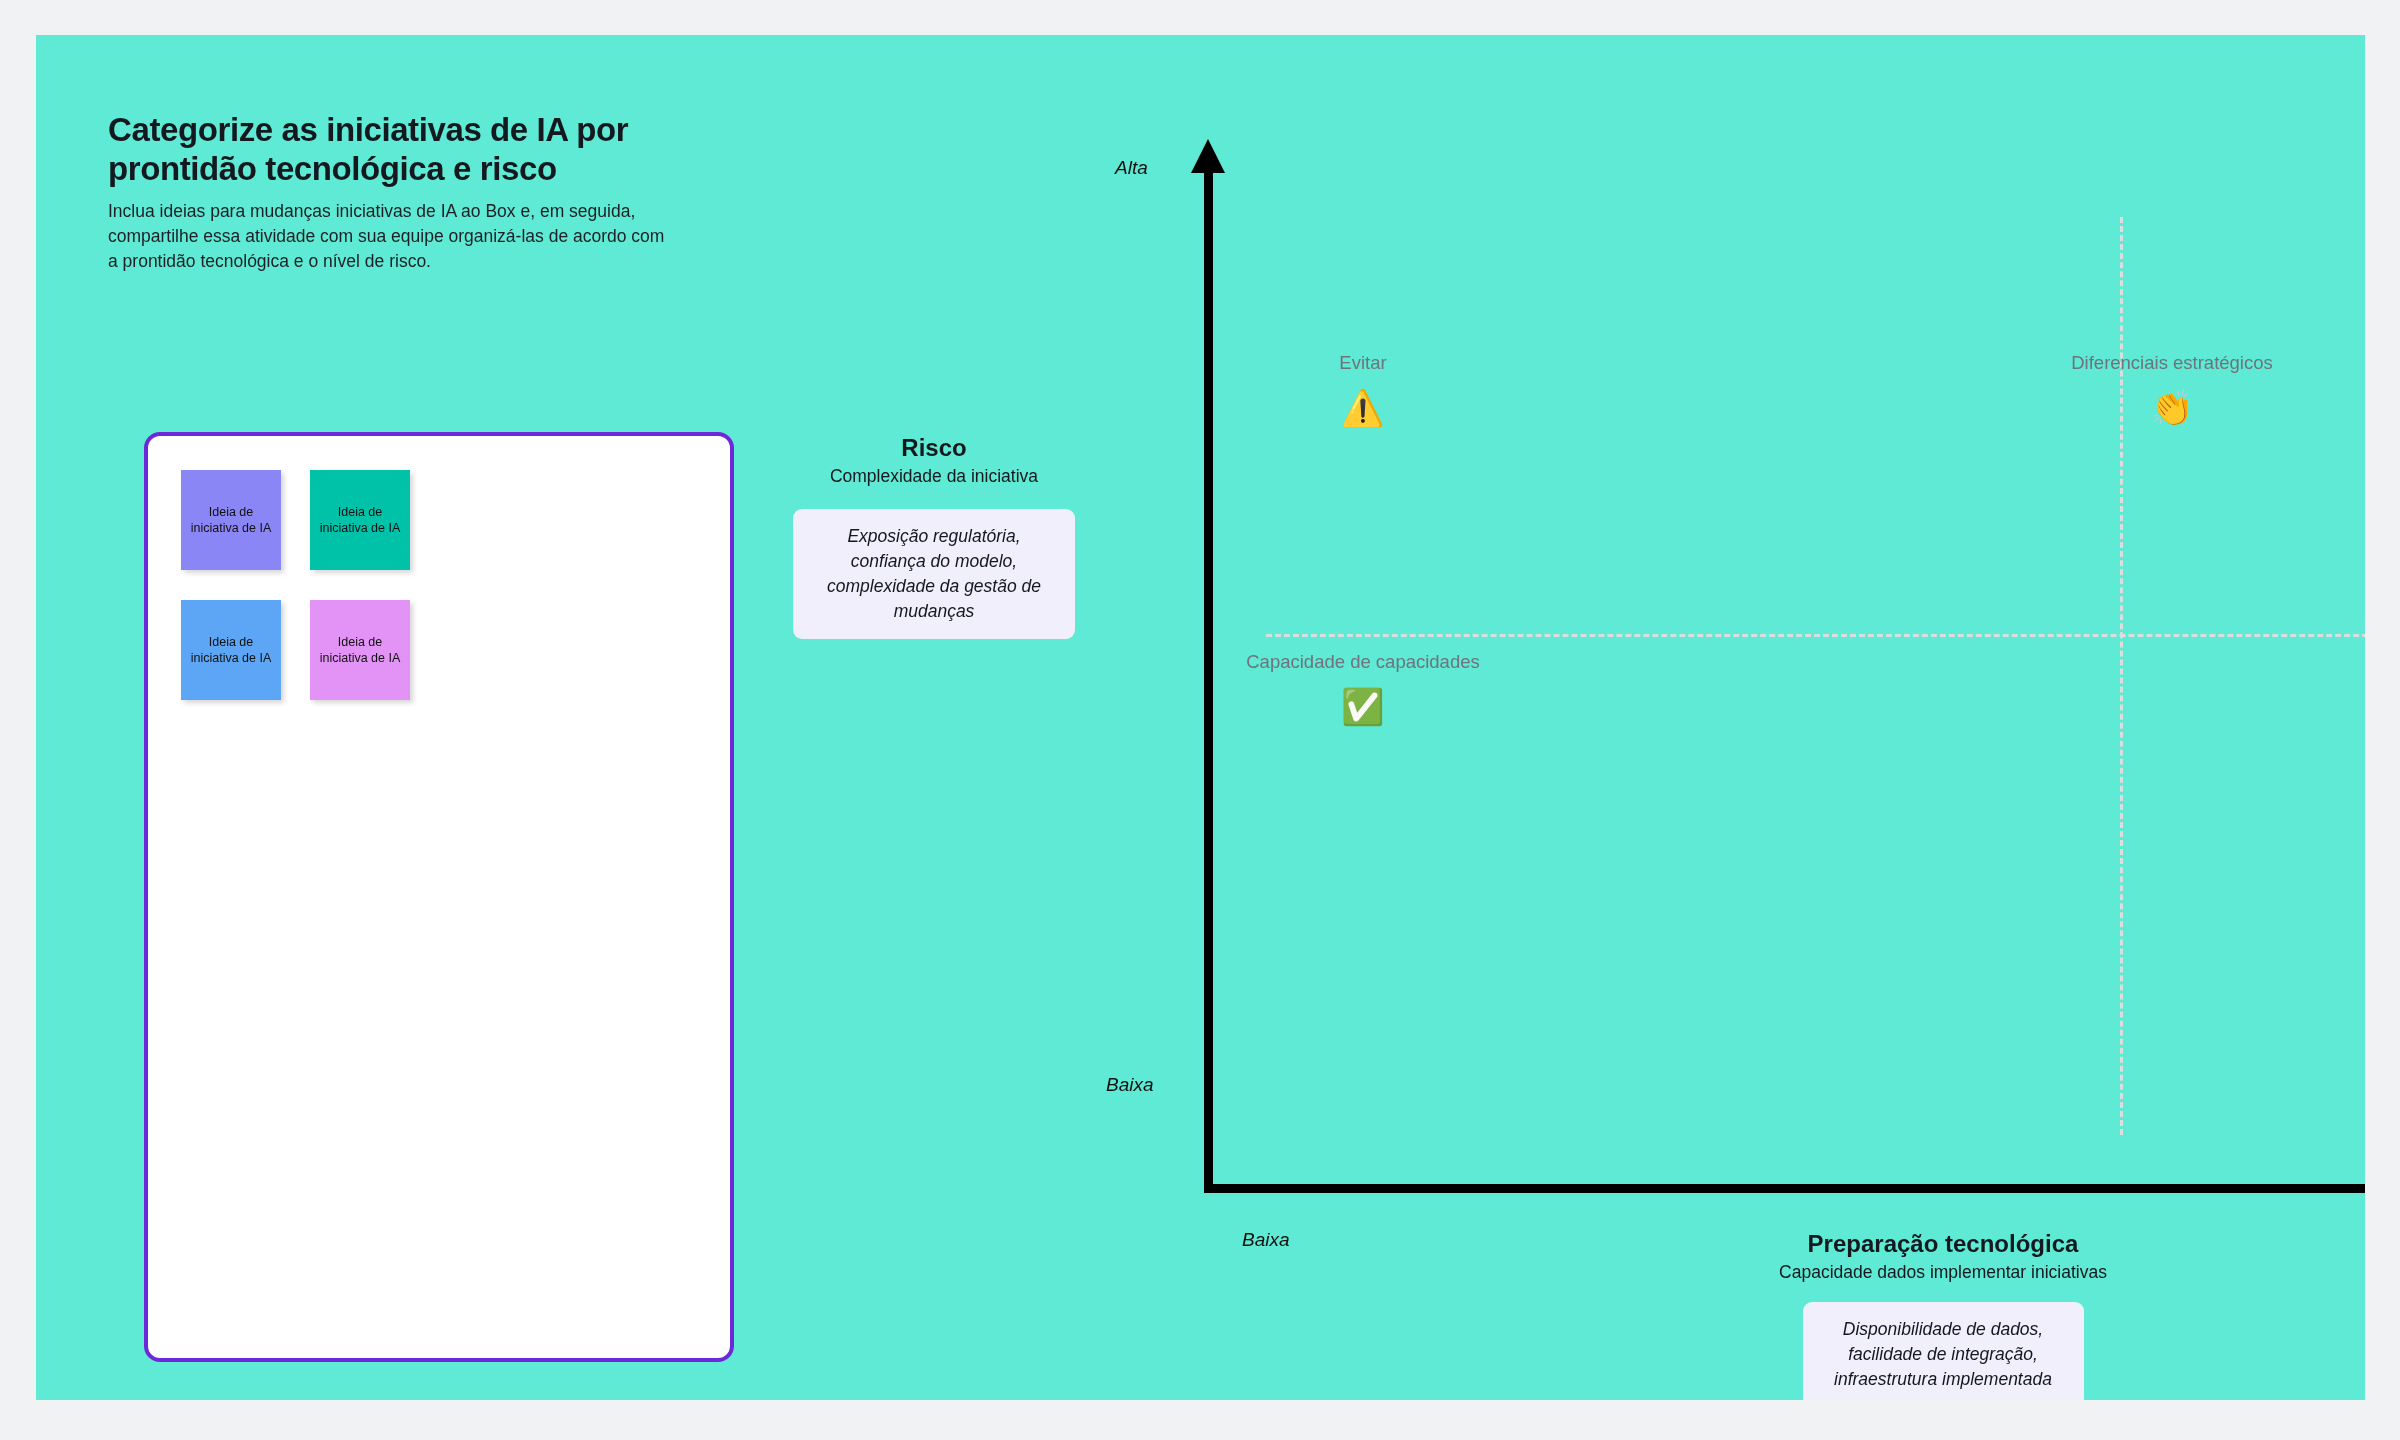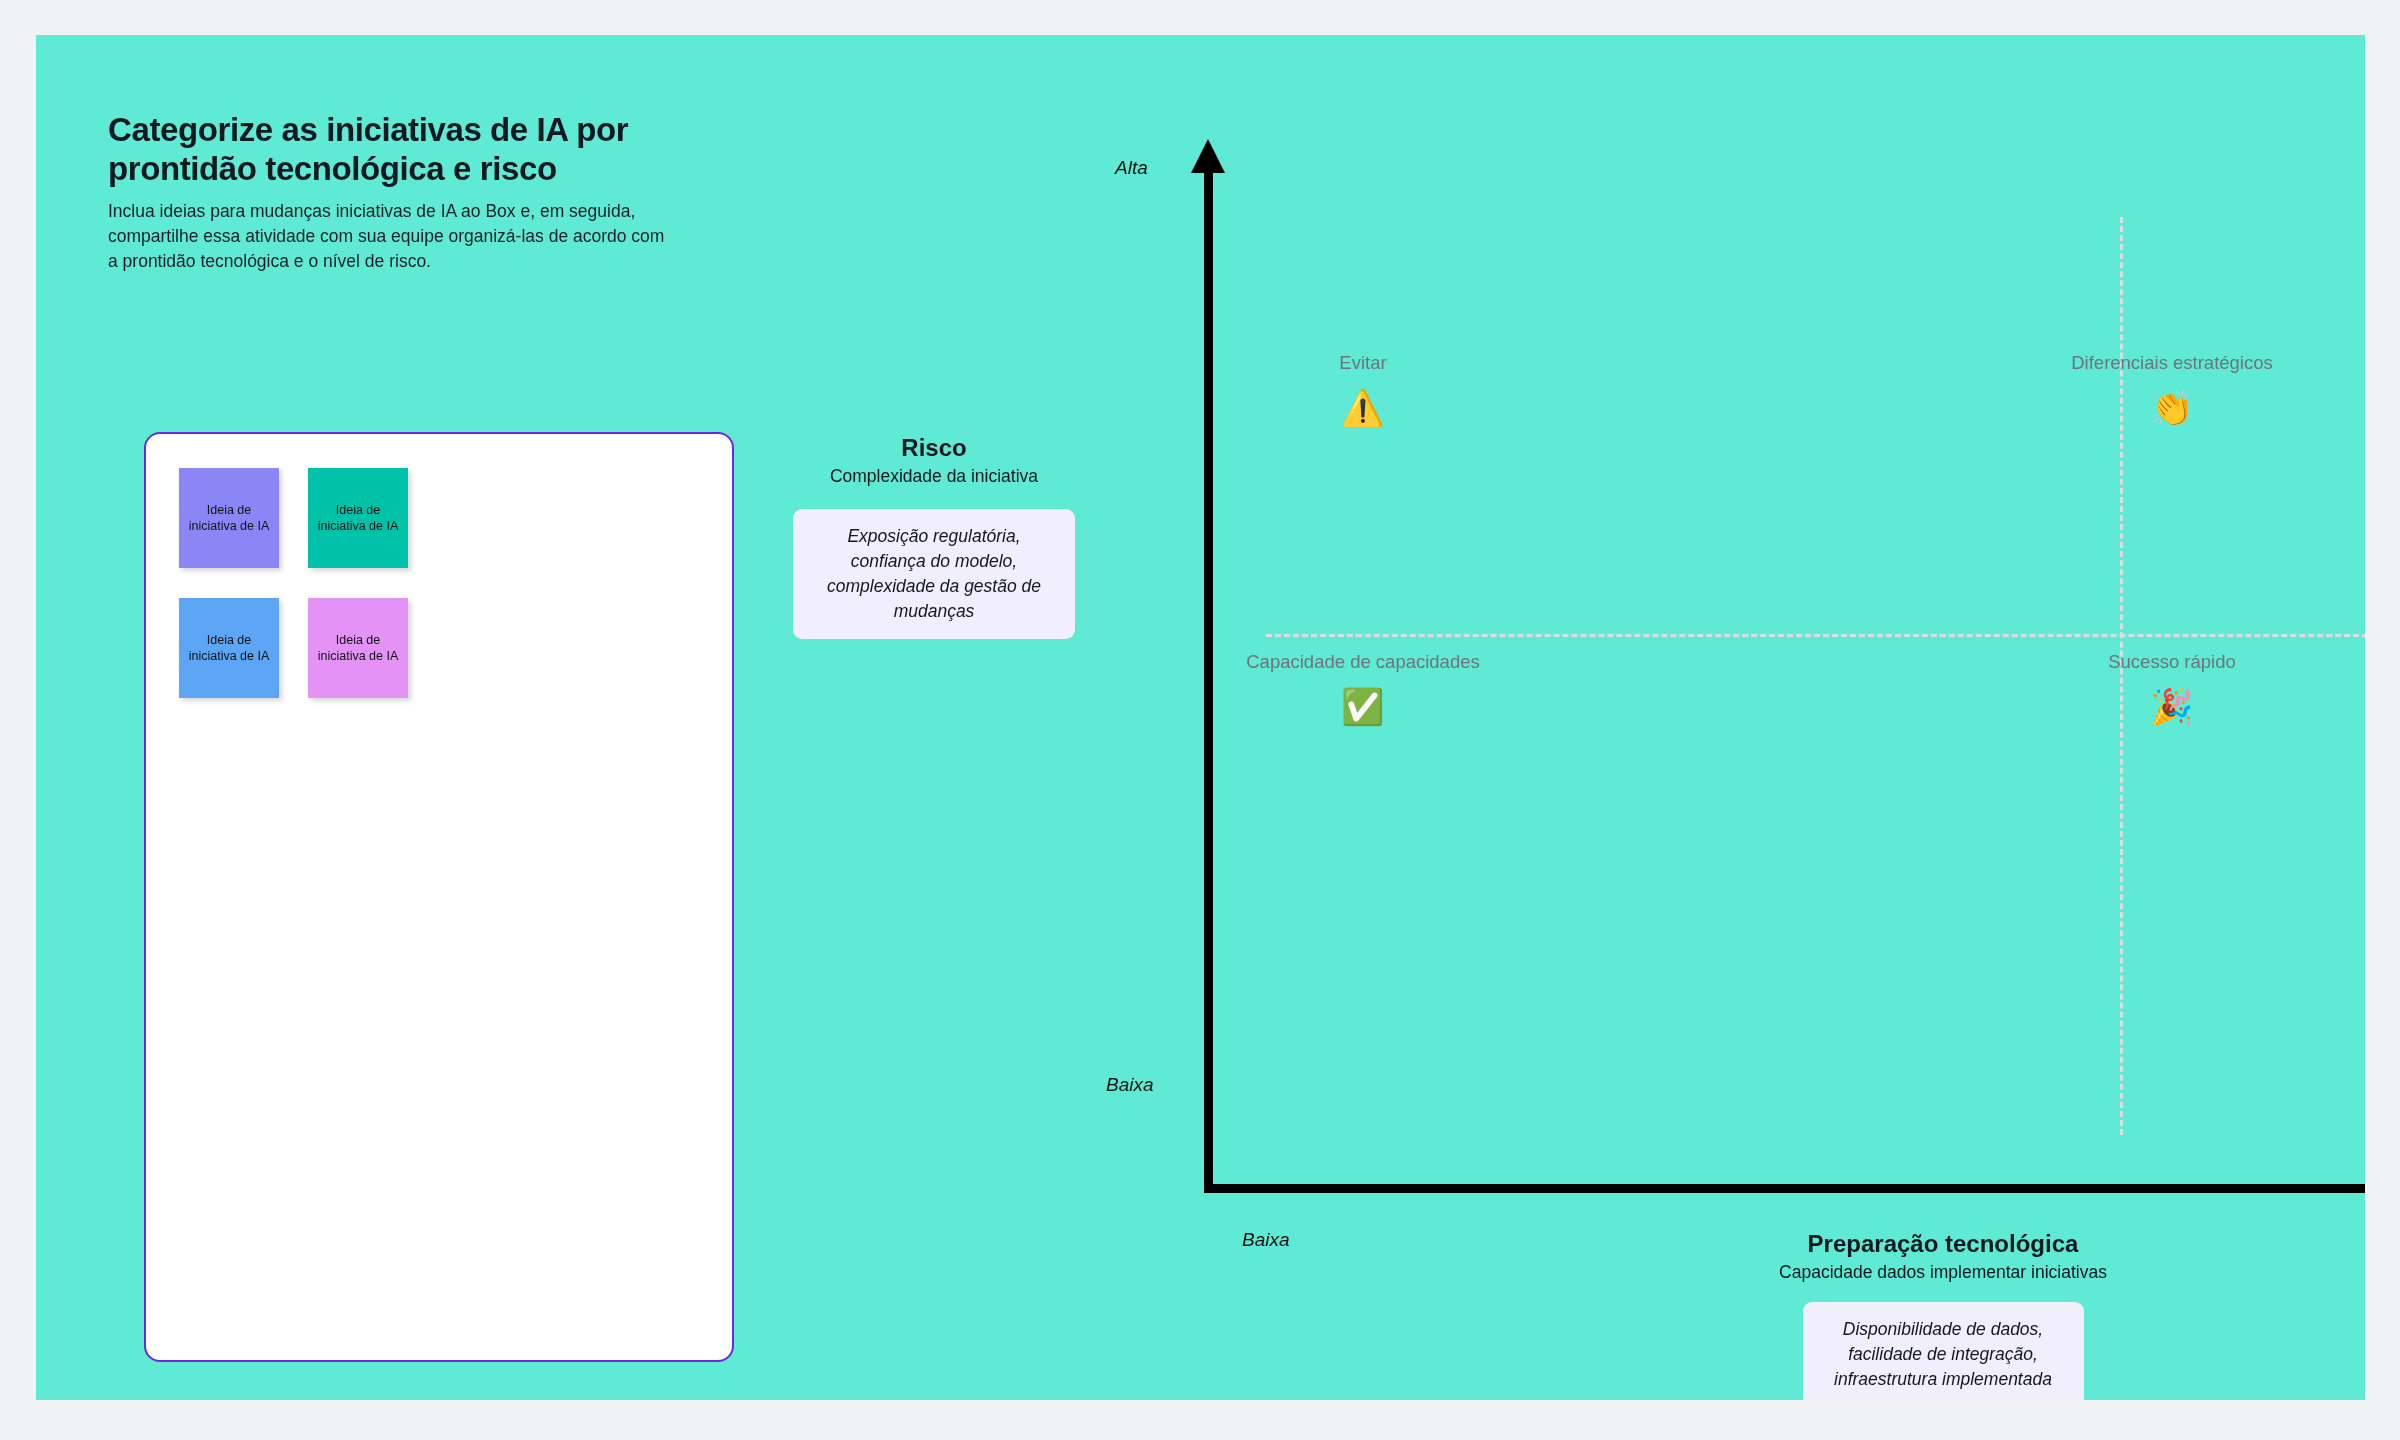"Ideia de iniciativa de IA" .dropzone { border: 2px solid #6d28d9 -> 4px solid #6d28d9 }
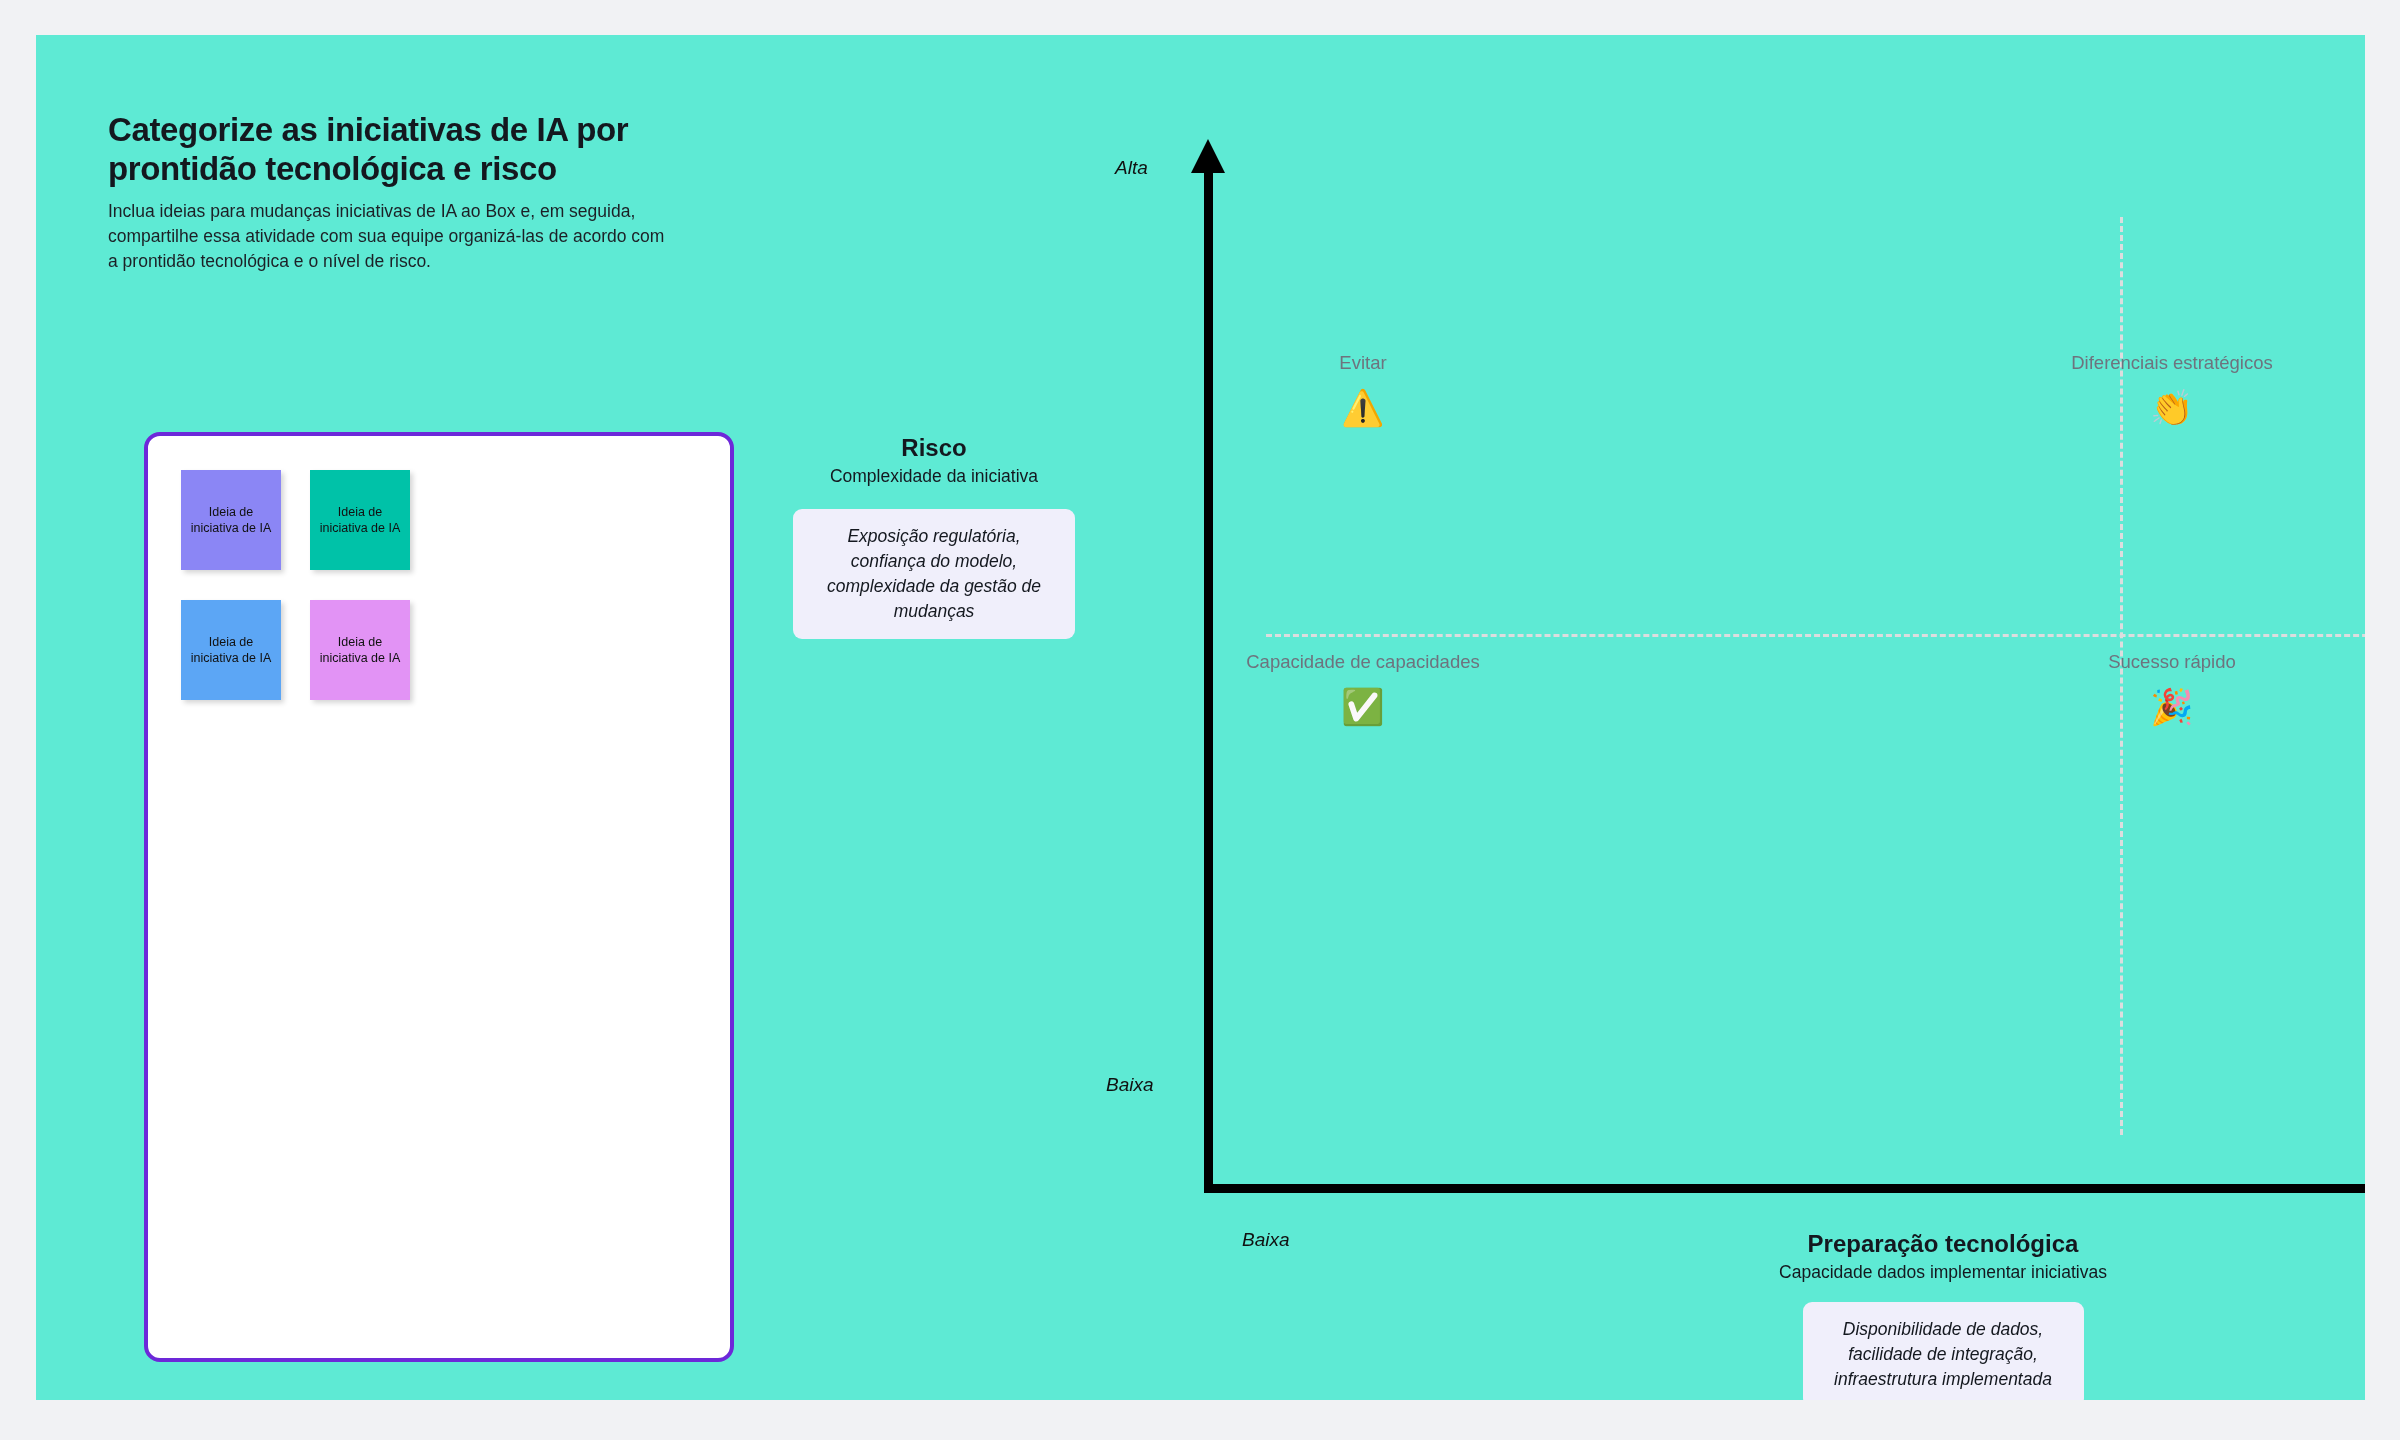"Sucesso rápido" div.quad { html: <div> <p>Sucesso rápido</p> <span>🎉</span> </div> -> none }
